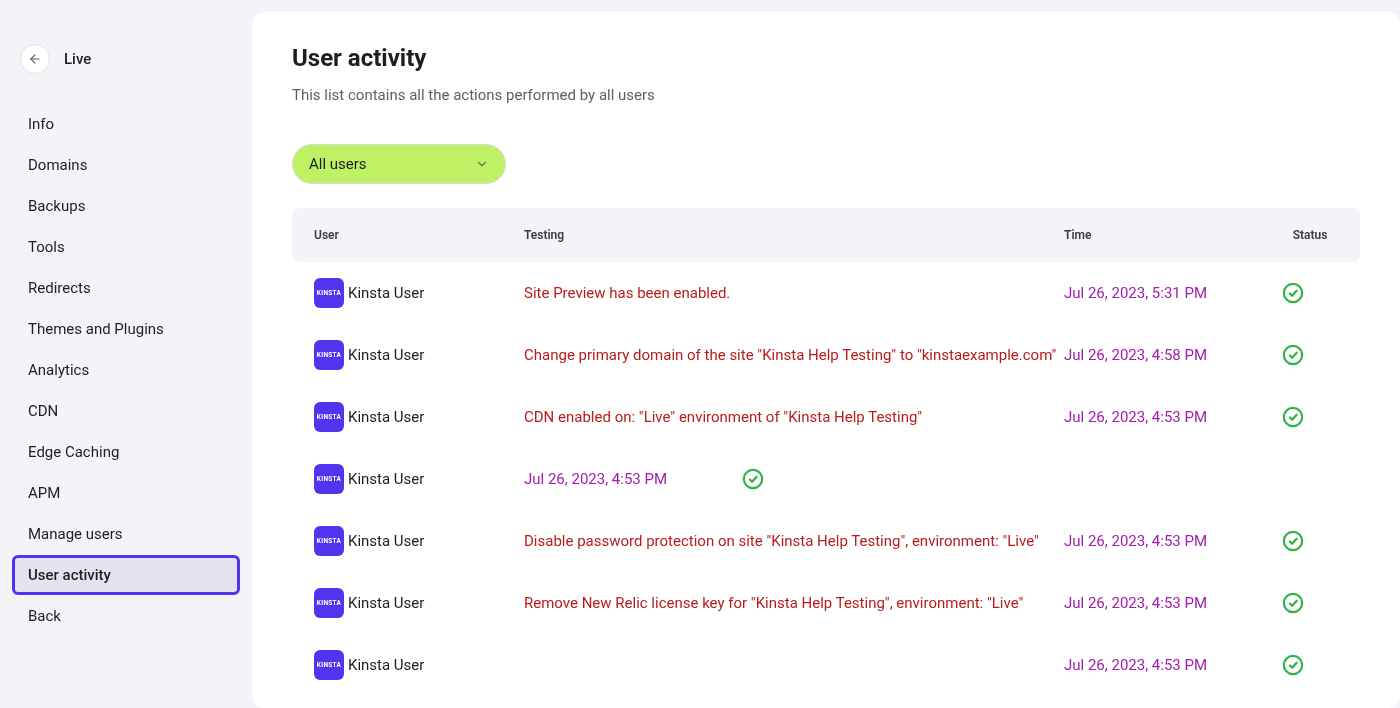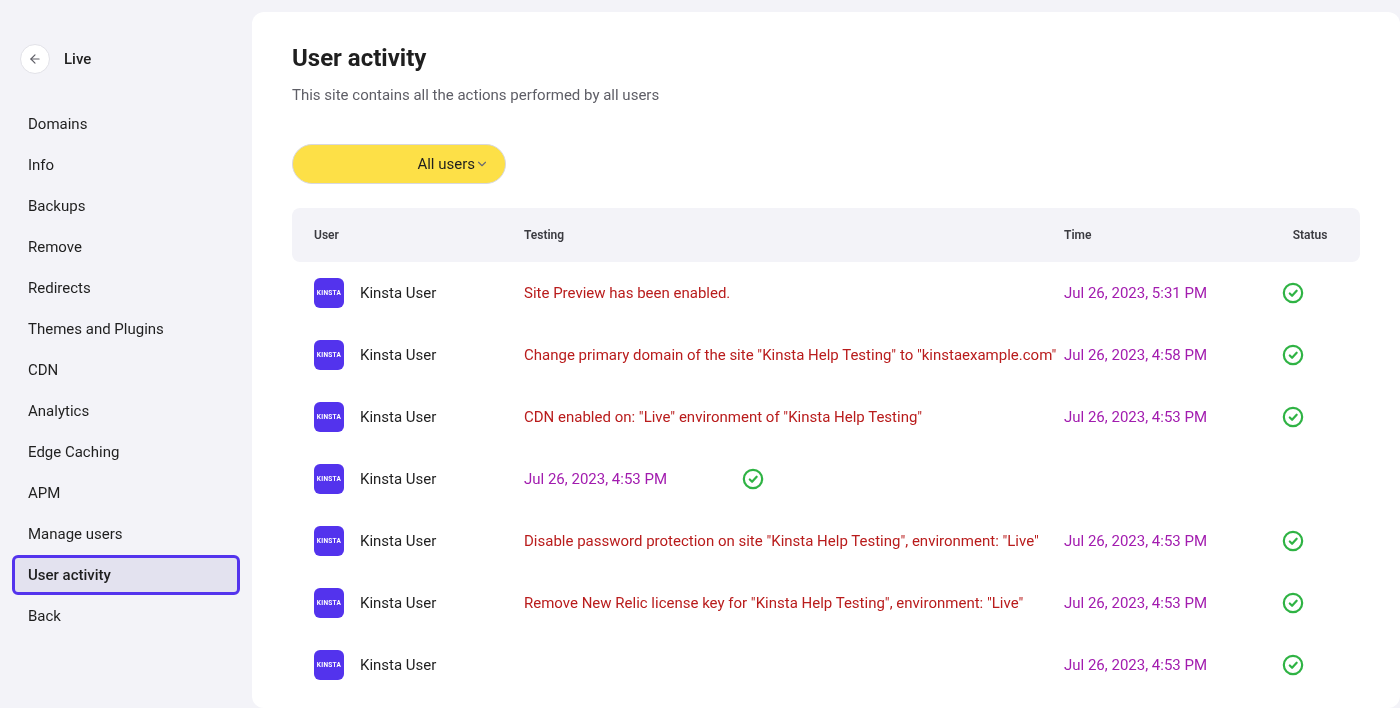"This site contains all the" p.page-subtitle { text: site -> list }
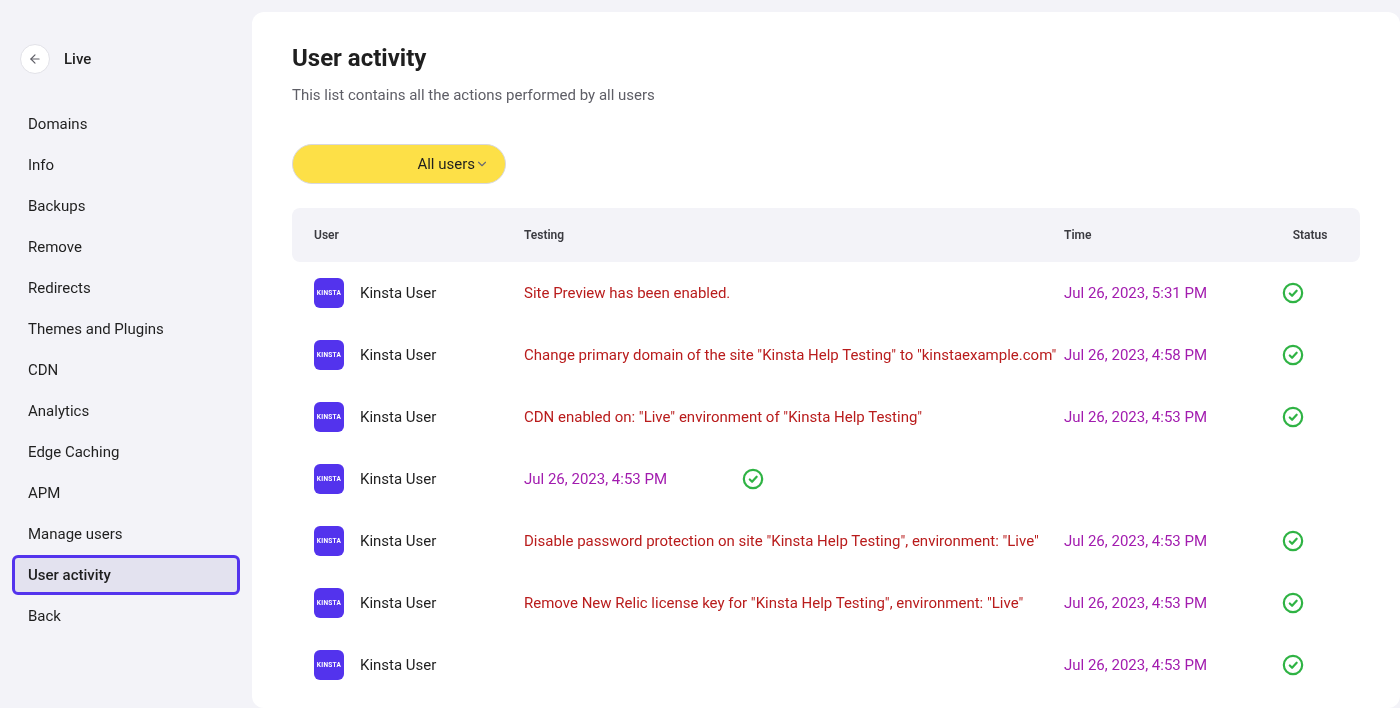"Domains" li.nav-item { order: before "Info" -> after "Info" }
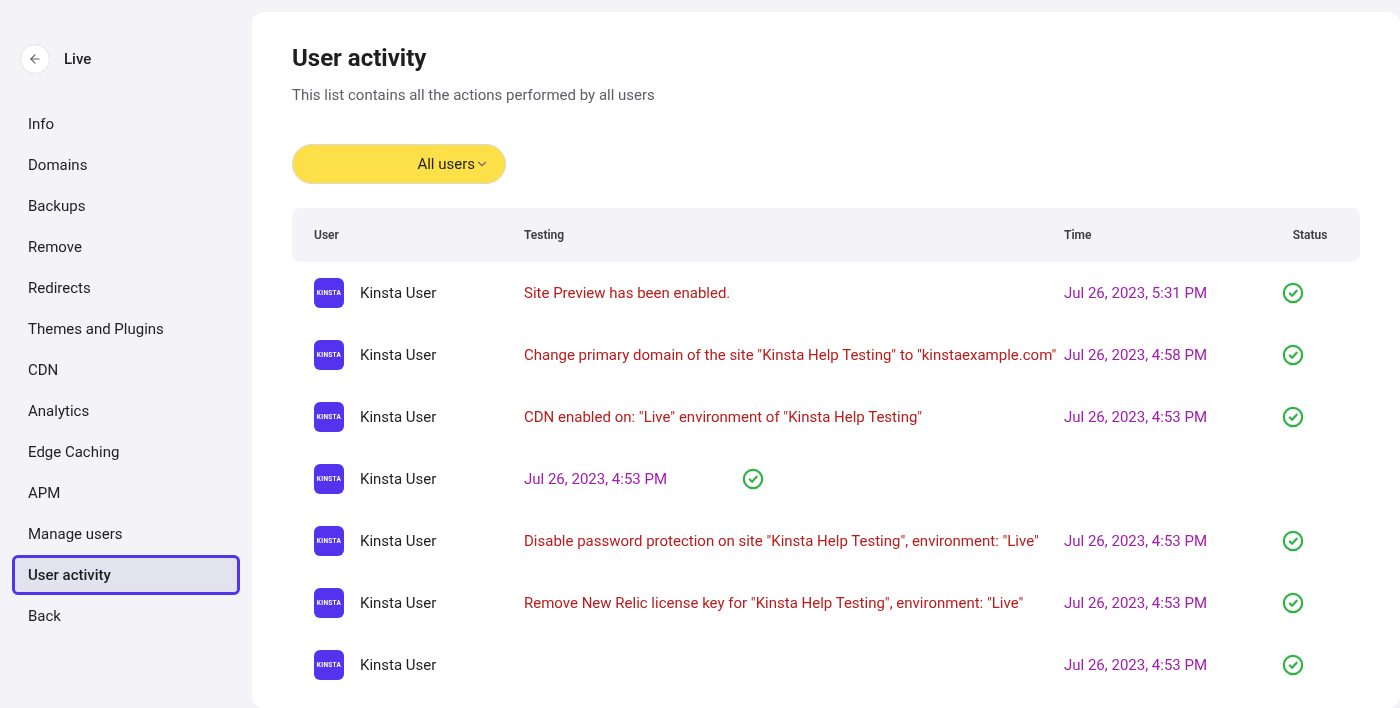"All users" .select { background: #fde047 -> #bef264; justify-content: flex-end -> space-between }
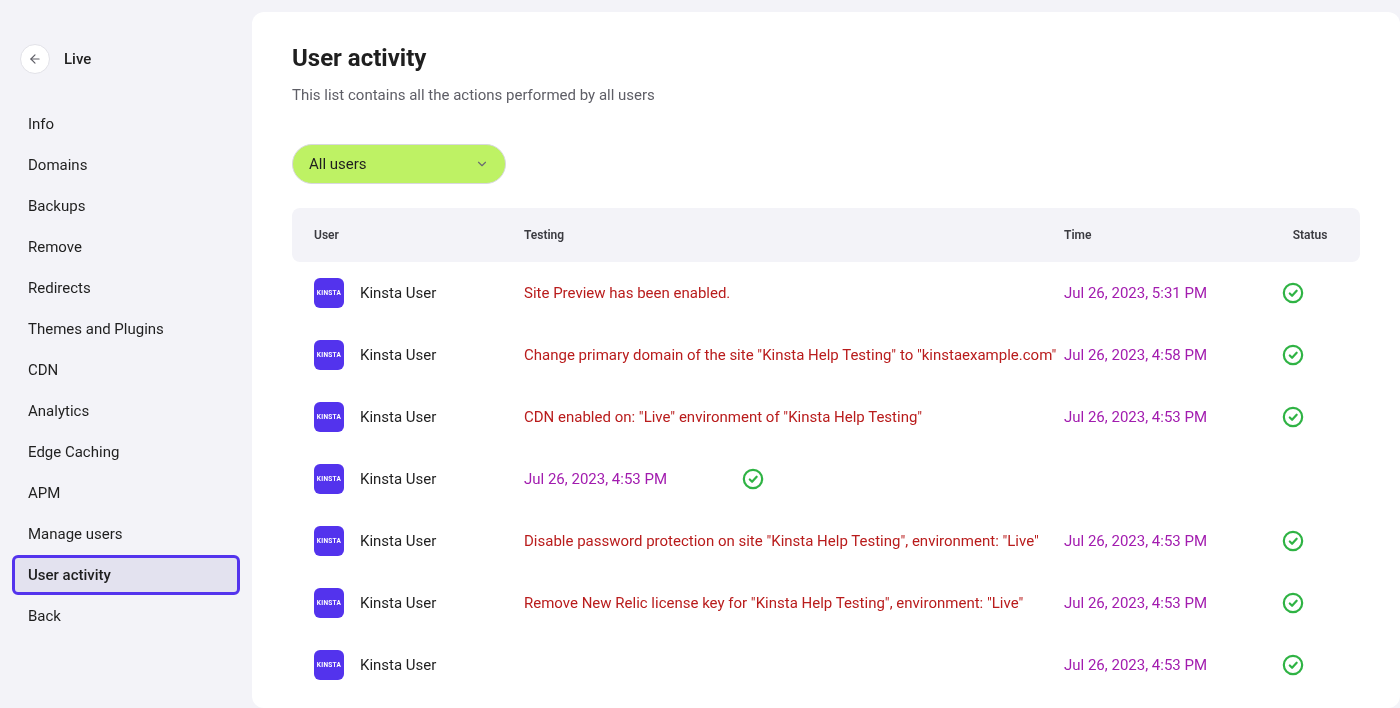"Remove" span { text: Remove -> Tools }
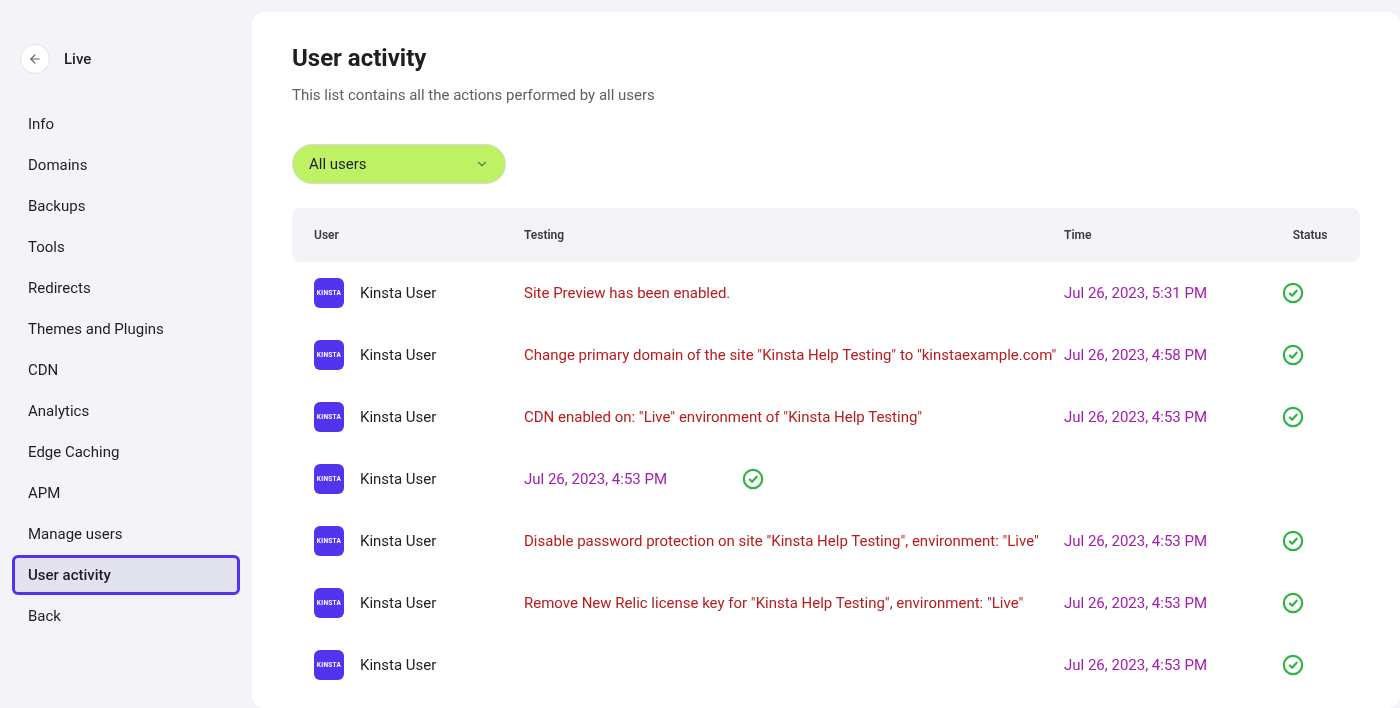"KINSTA" .user-cell { gap: 16px -> 4px }
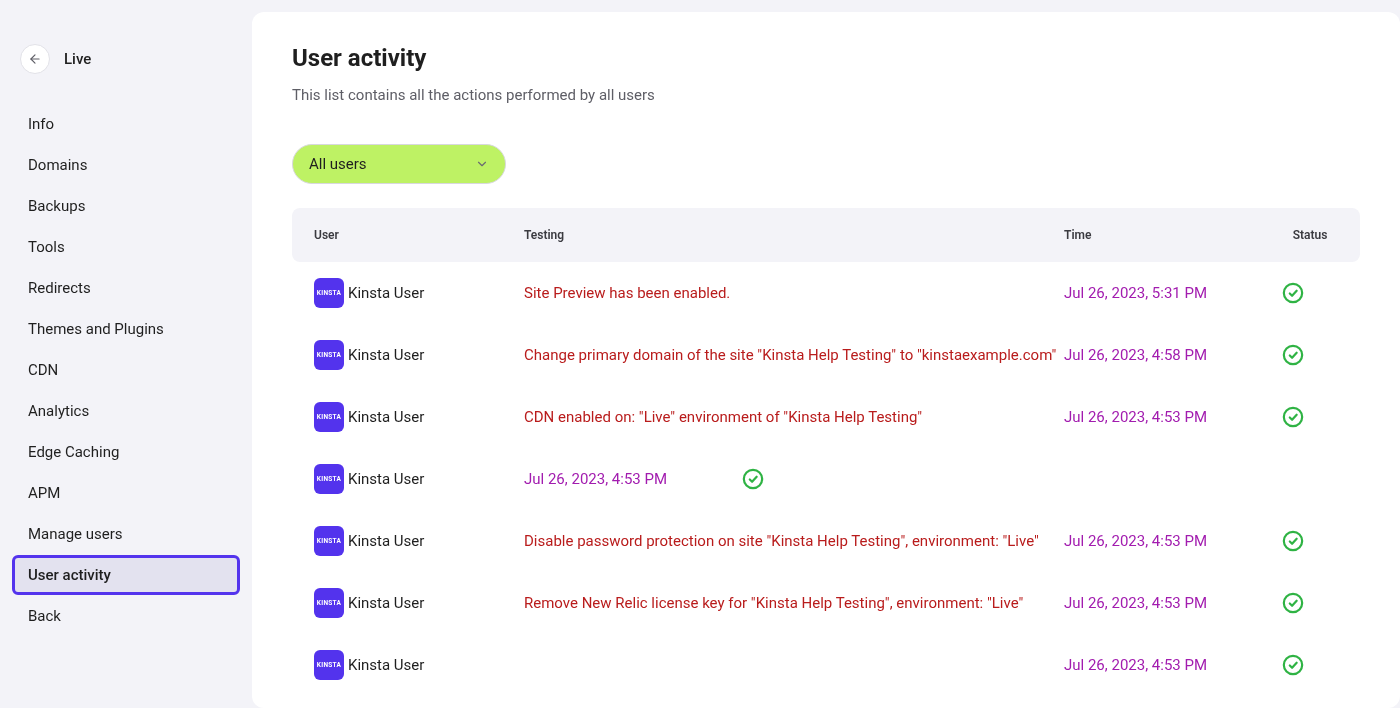"CDN" li.nav-item { order: before "Analytics" -> after "Analytics" }
